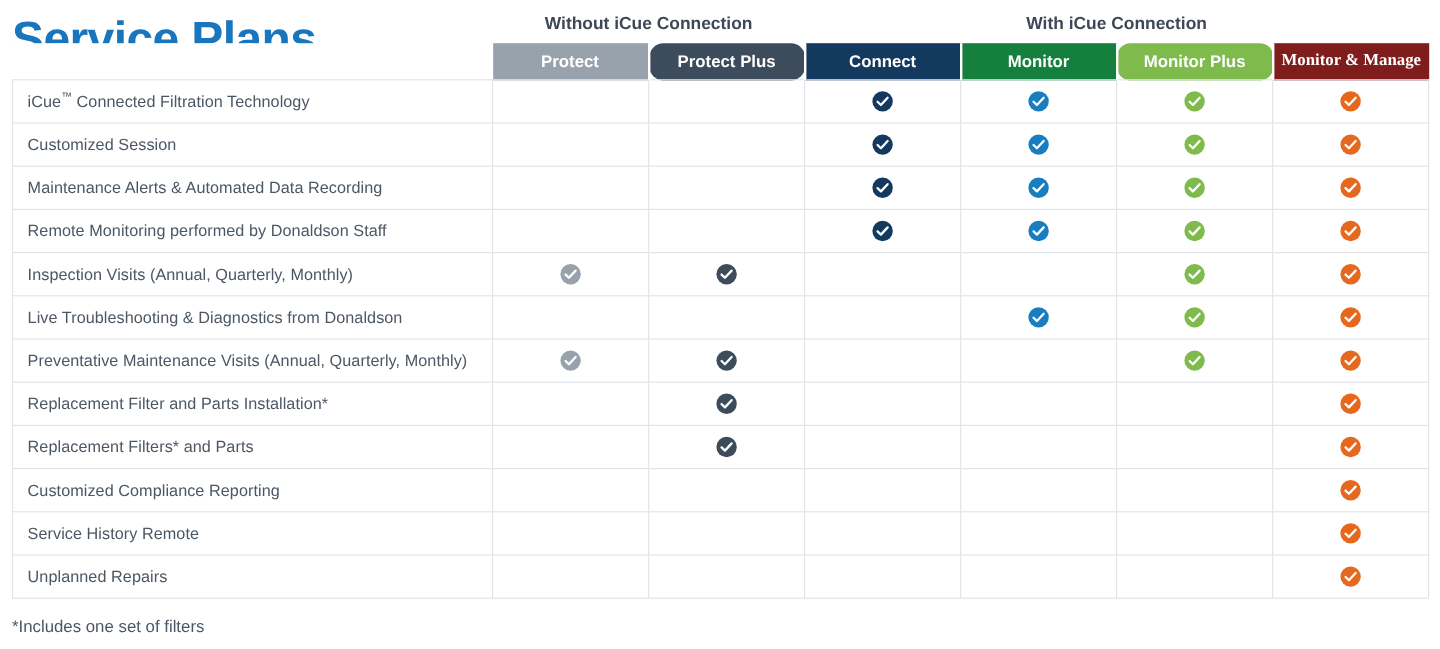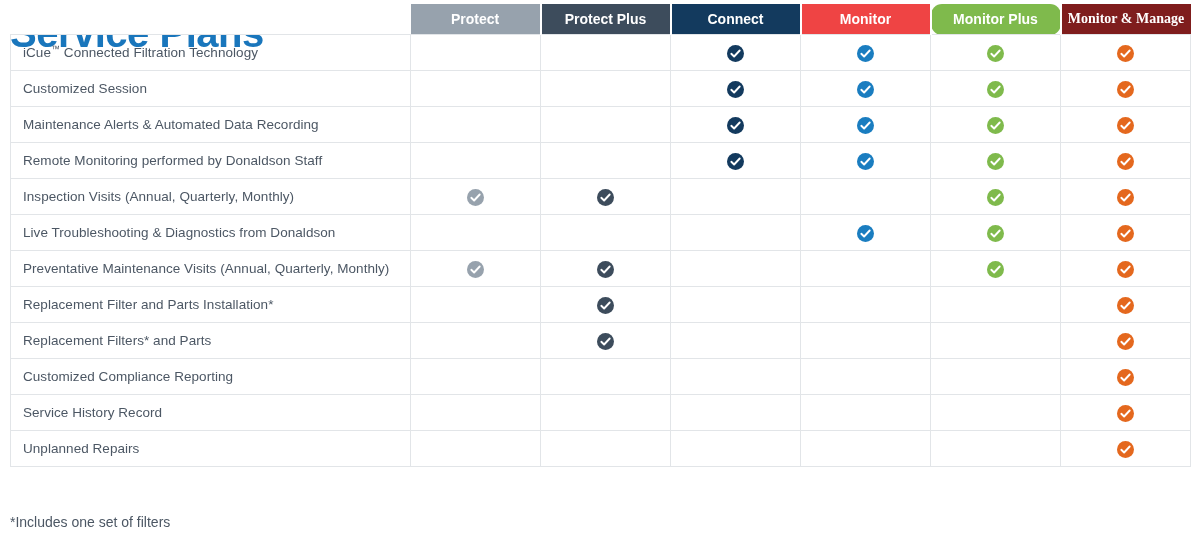"Without iCue Connection" tr.group-row { html: none -> <tr> <th></th> <th>Without iCue Connection</th> <th>With iCue Connection</th> </tr> }
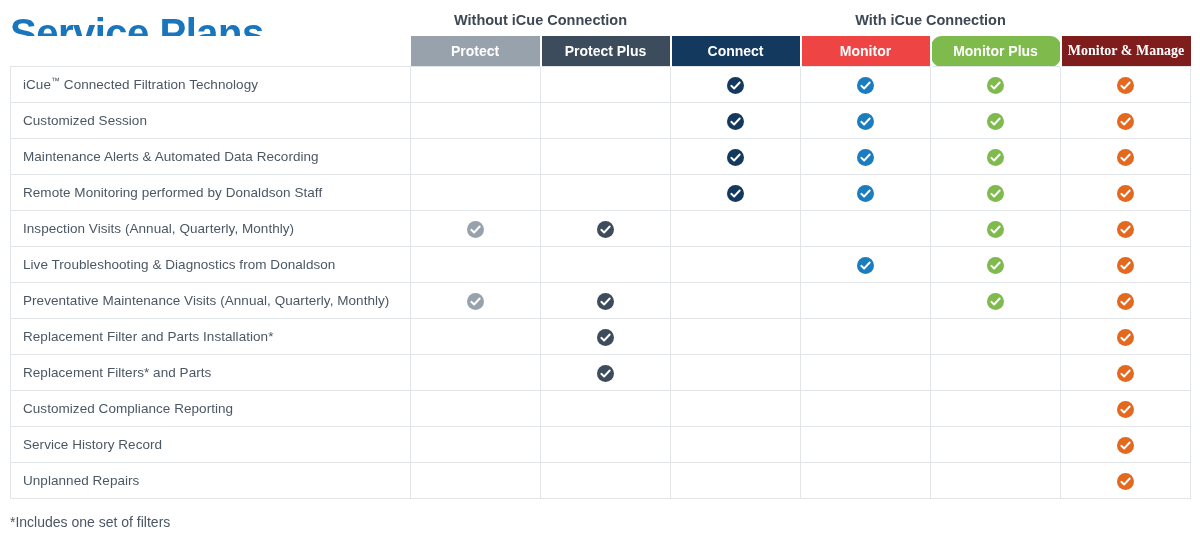"Protect Plus" th { border-radius: none -> 12px }
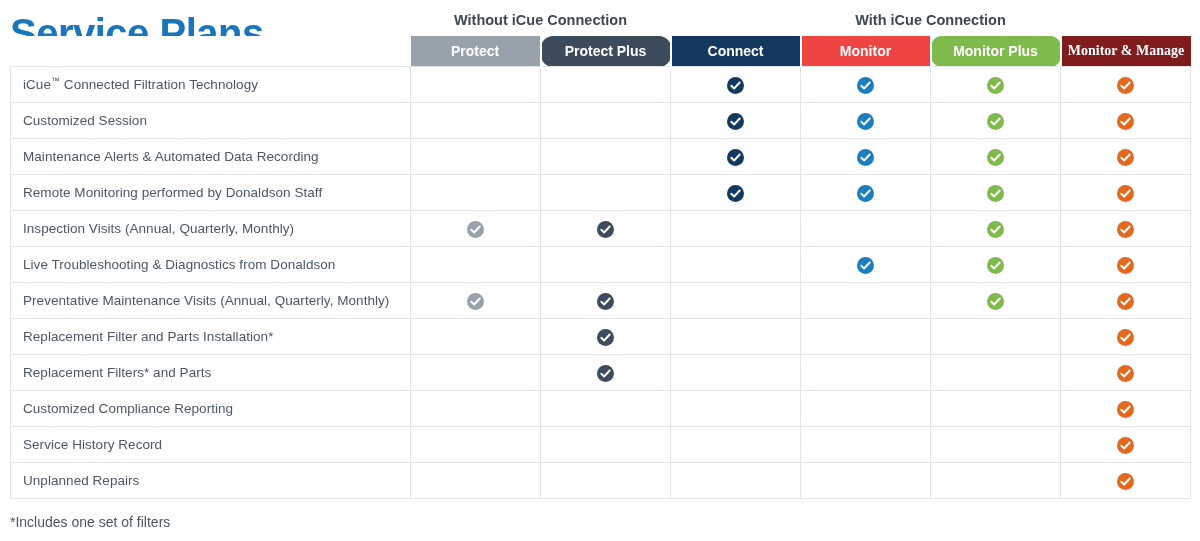"Monitor" th { background: #ef4444 -> #15803d }
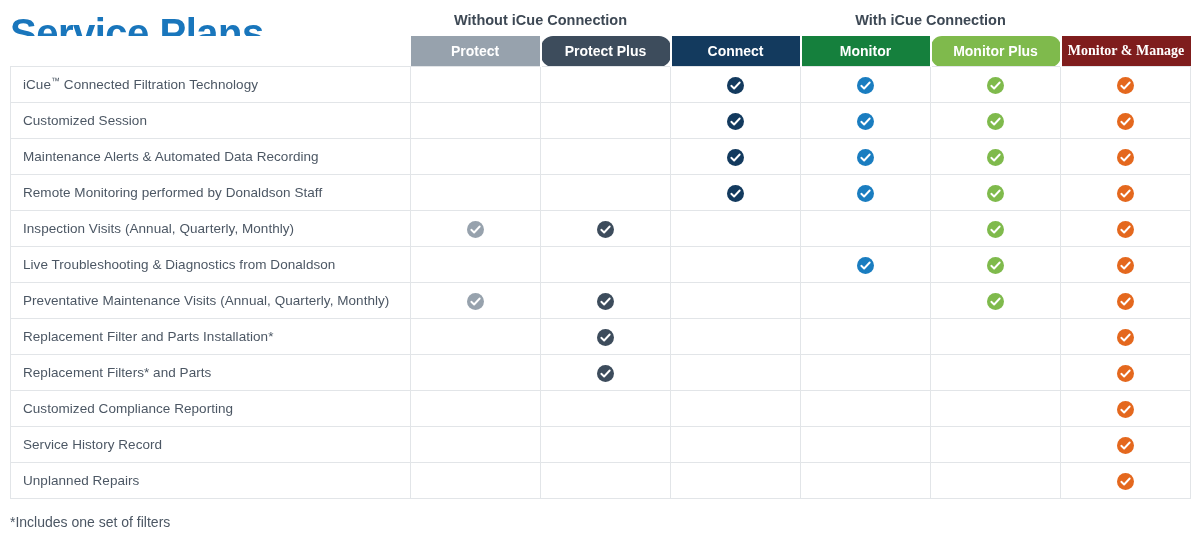"Service History Record" td.feature { text: Record -> Remote }
